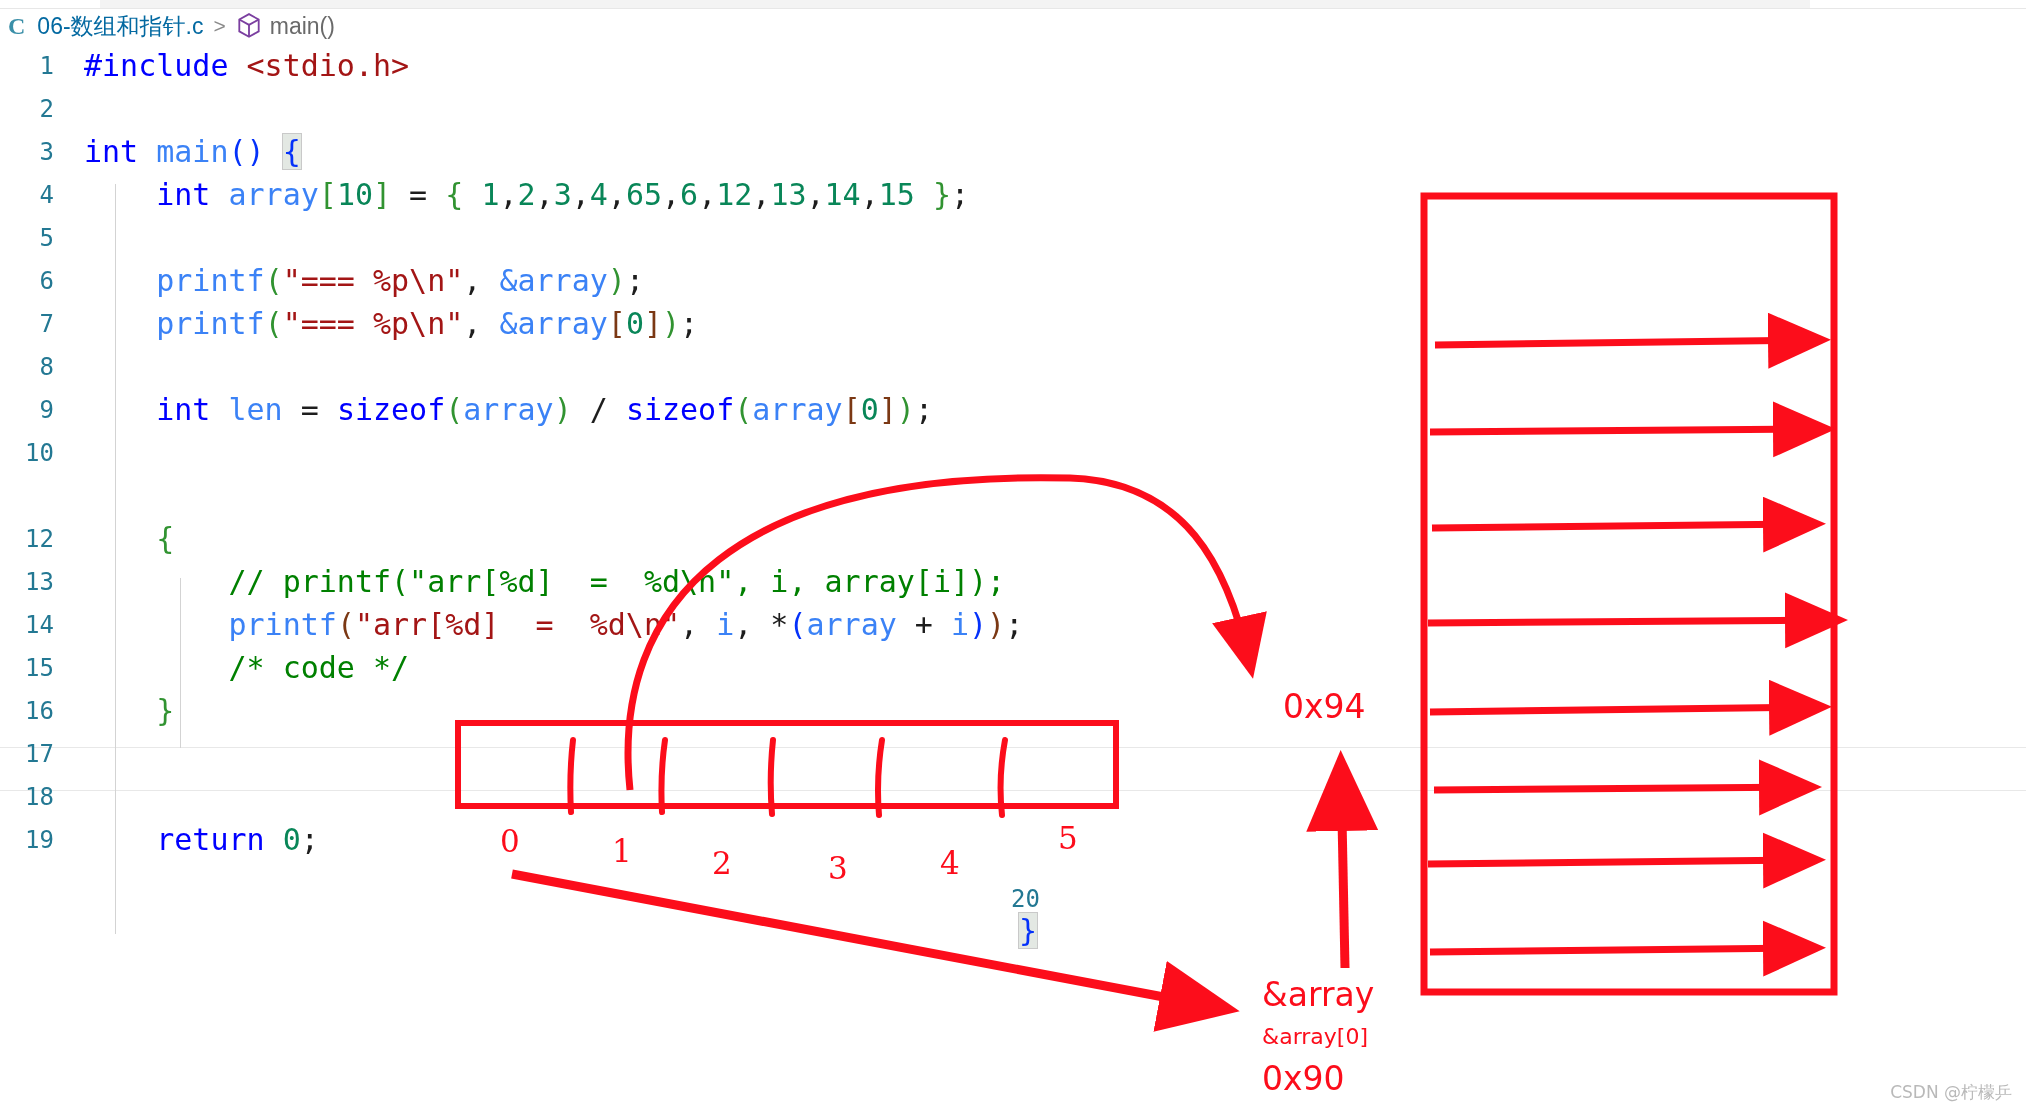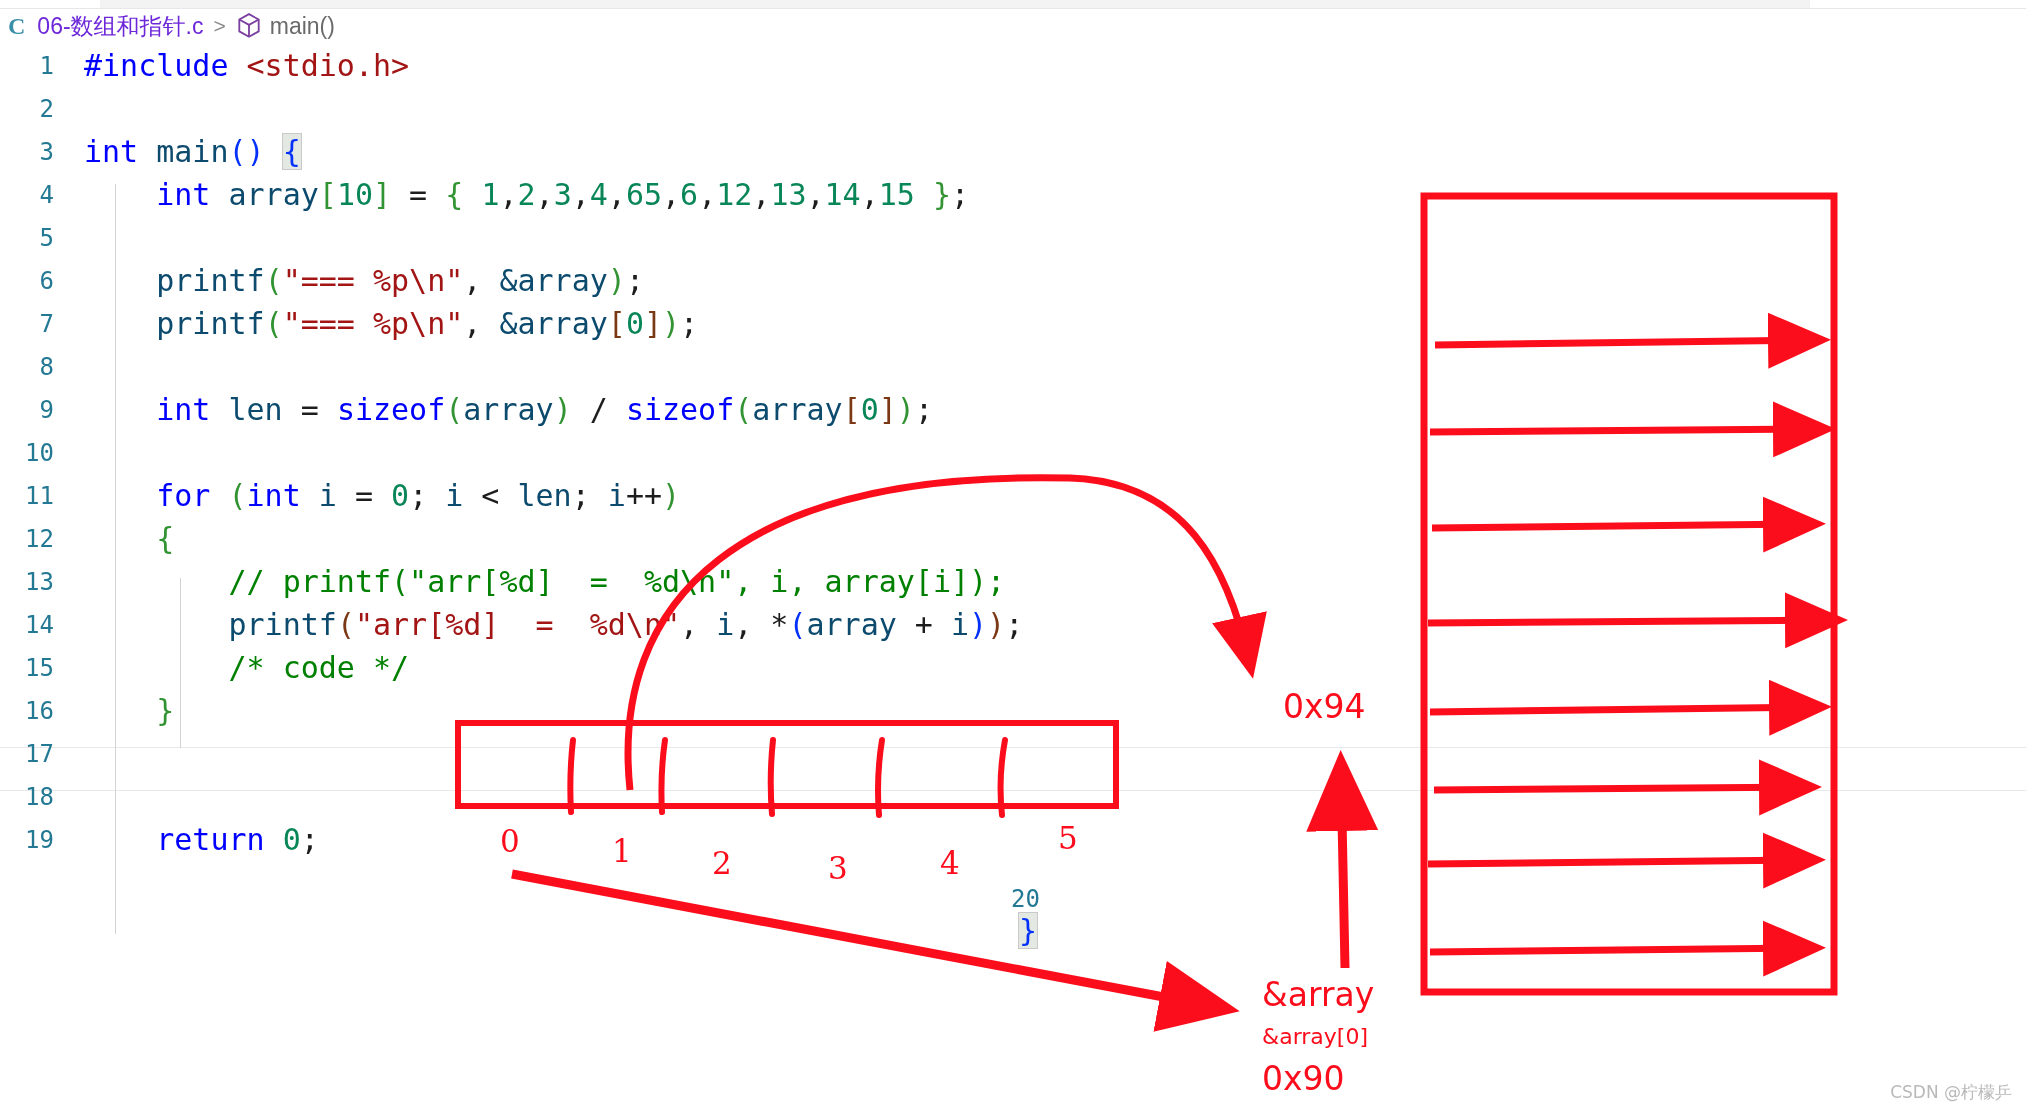"06-数组和指针.c" #breadcrumb .crumb-file { color: #6d28d9 -> #0369a1 }
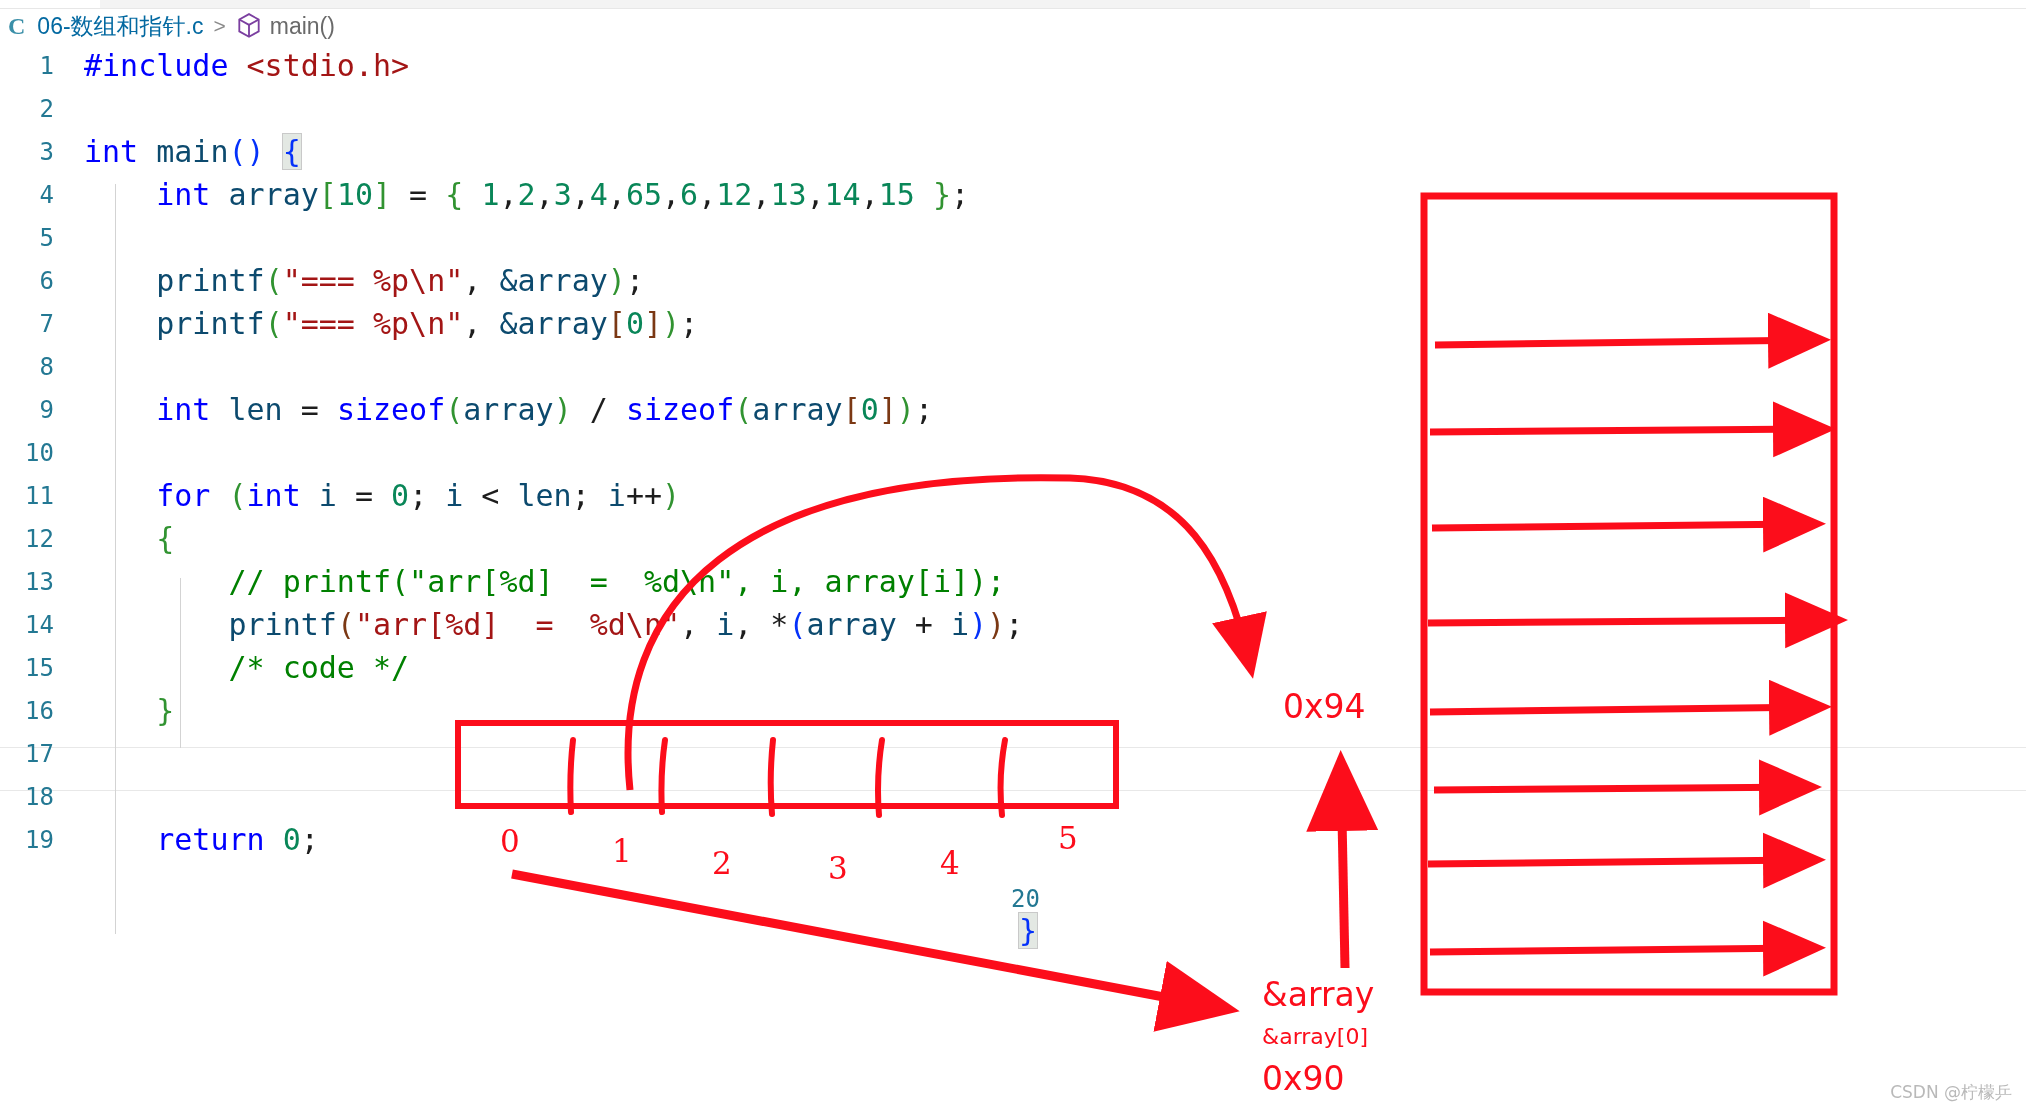"main" .id { color: #0c4a6e -> #3b82f6 }
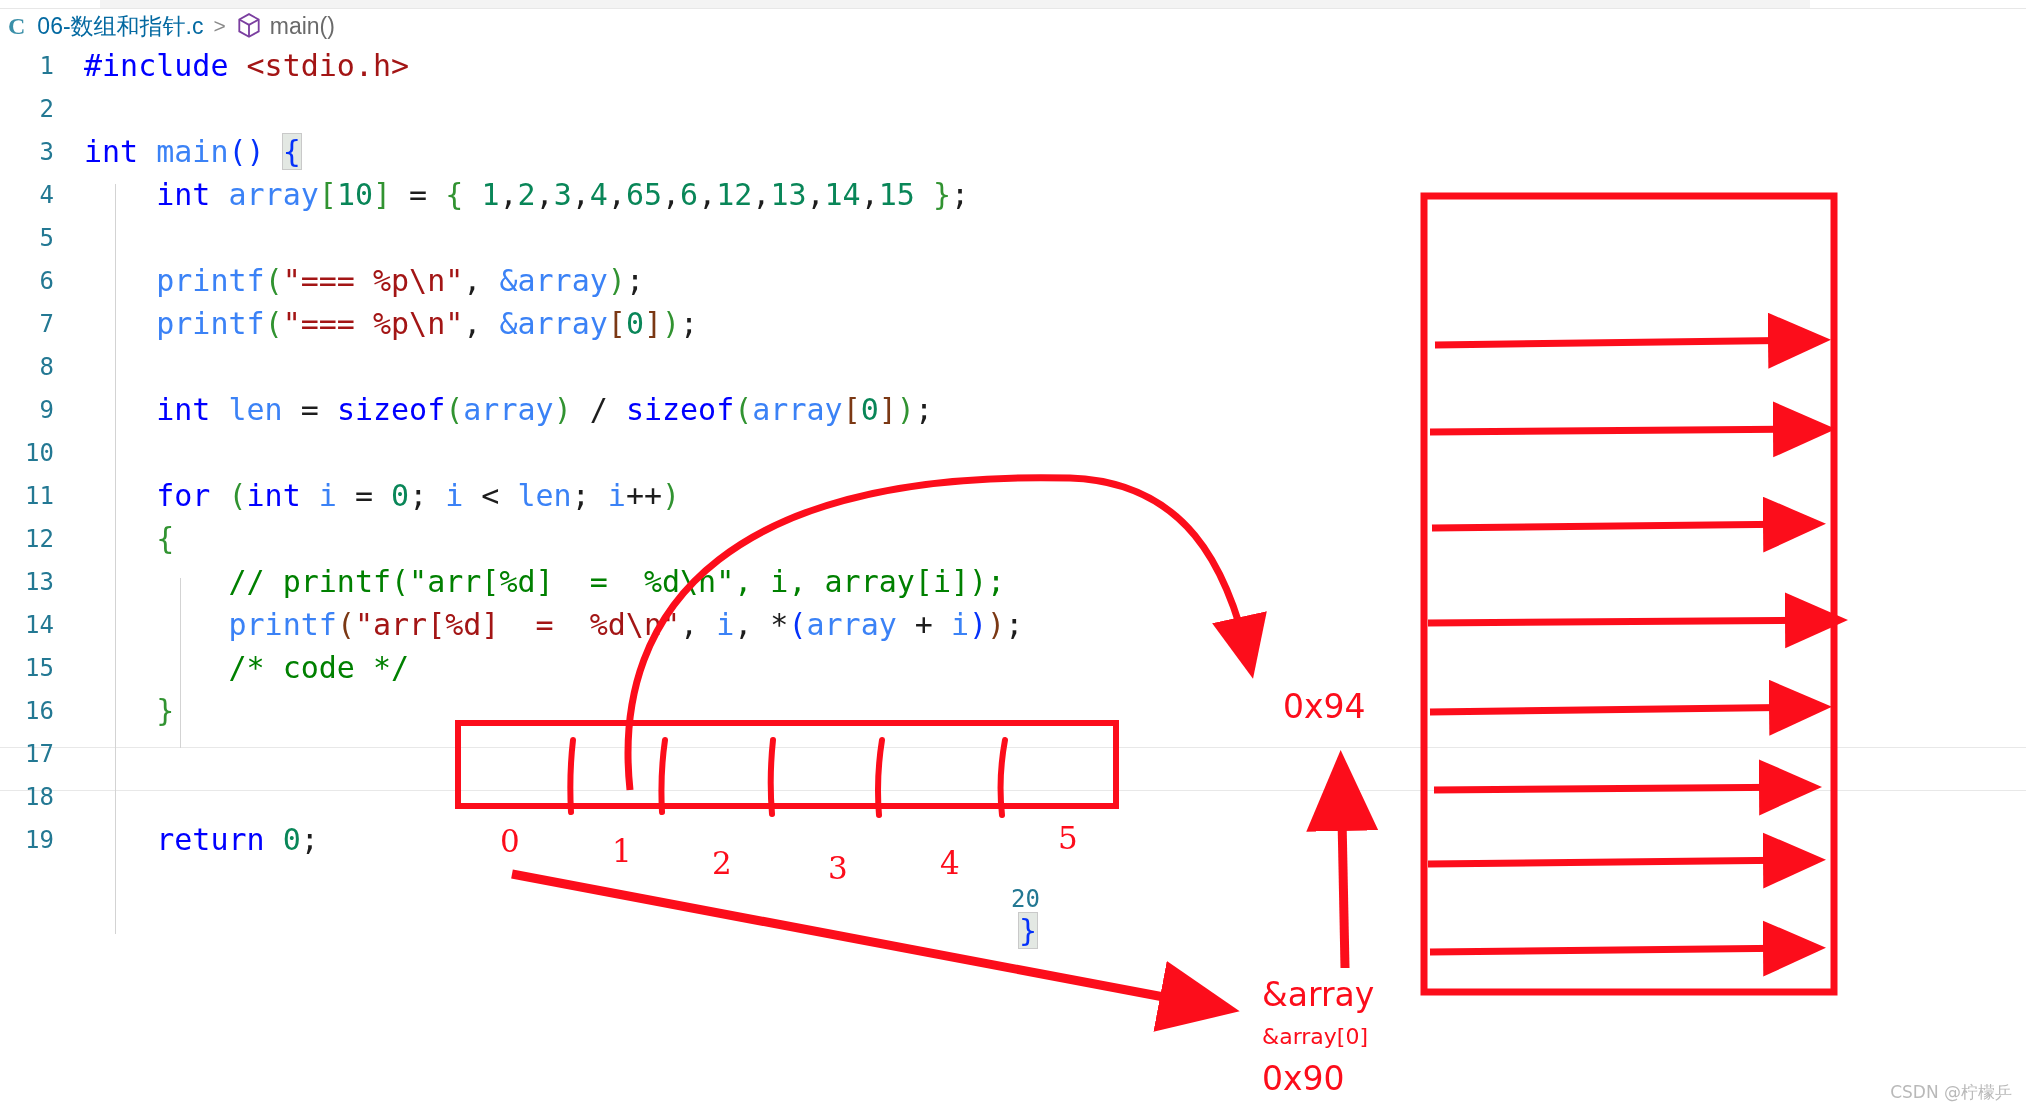"11" div.code-line { html: <div> <span>11</span> <span> <span>for</span> <span>(</span><span>int</span> <span>i</span> = <span>0</span>; <span>i</span> &lt; <span>len</span>; <span>i</span>++<span>)</span></span> </div> -> none }
